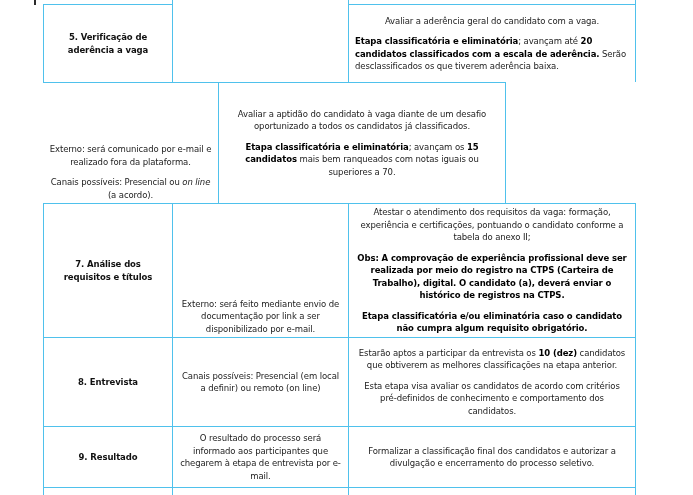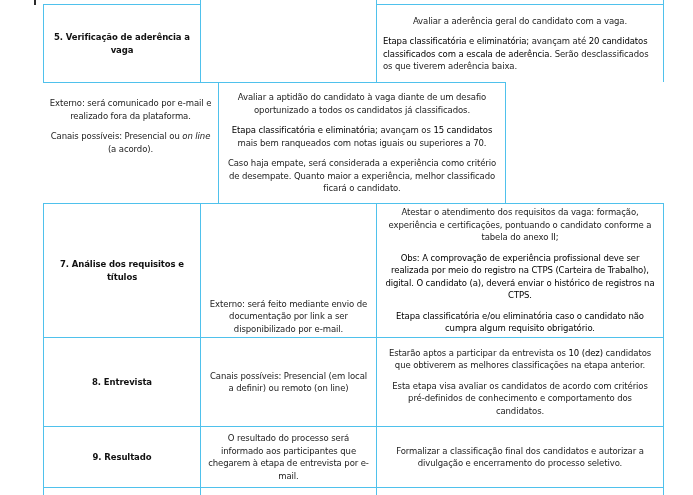"5. Verificação de aderência a" .c1 { width: 158px -> 130px }
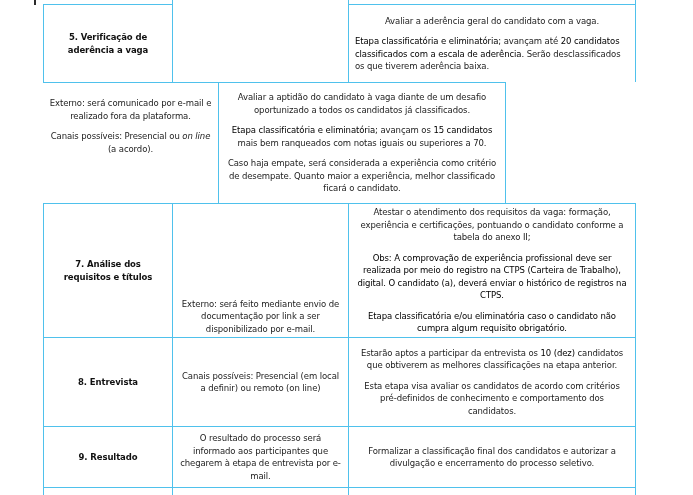"Etapa classificatória e eliminatória" .b { font-weight: normal -> bold }
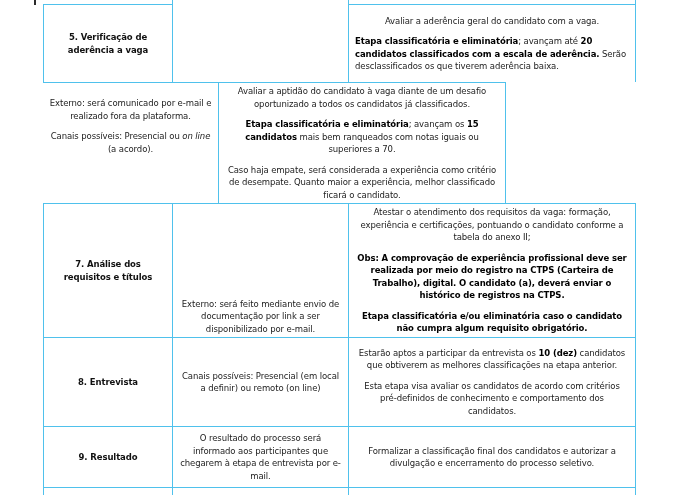"Externo: será comunicado por e-mail" .pt14 { justify-content: none -> flex-end }
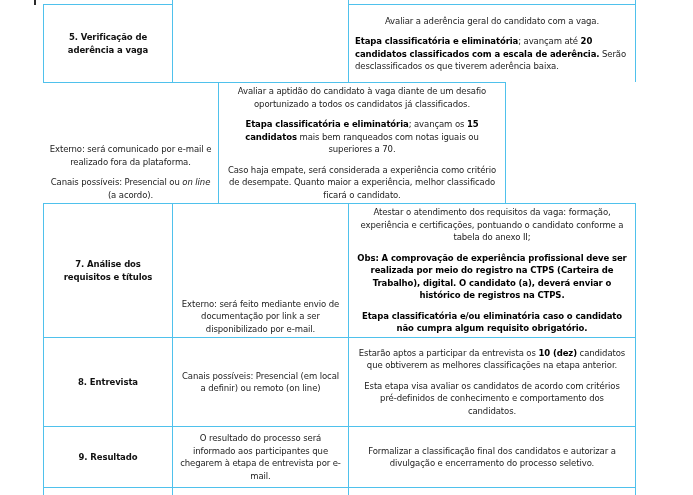"Caso haja empate, será considerada" p { html: <p><span>Caso haja empate, será considerada a experiência como critério de desempate. Quanto maior a experiência, melhor classificado ficará o candidato.</span></p> -> none }
